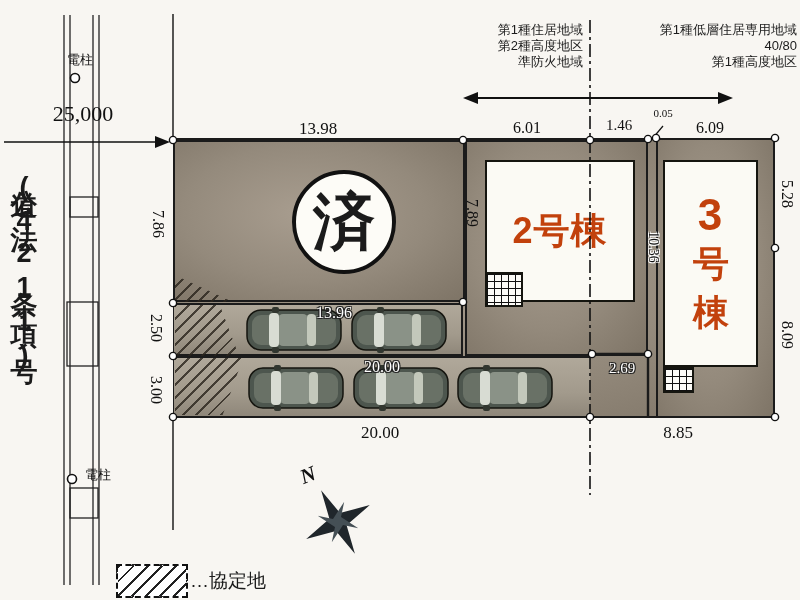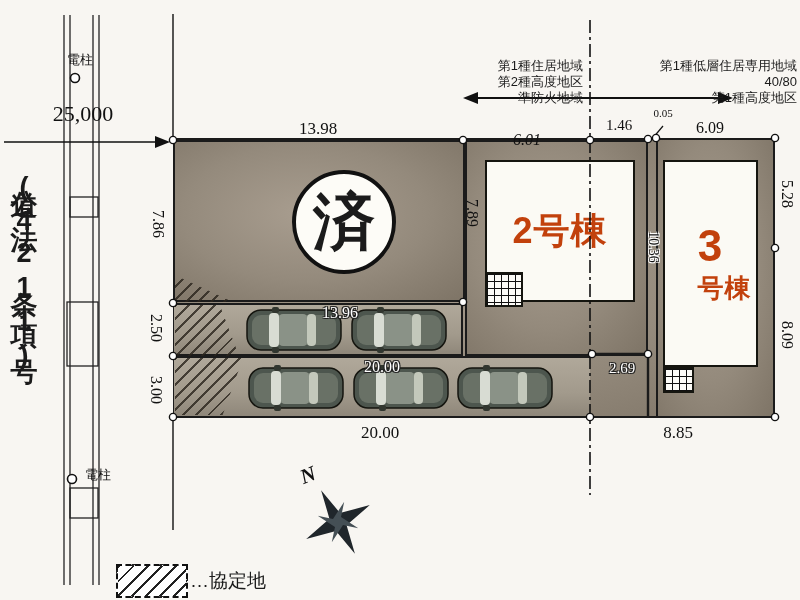"第1種住居地域" .zone { margin-top: 36px -> none }
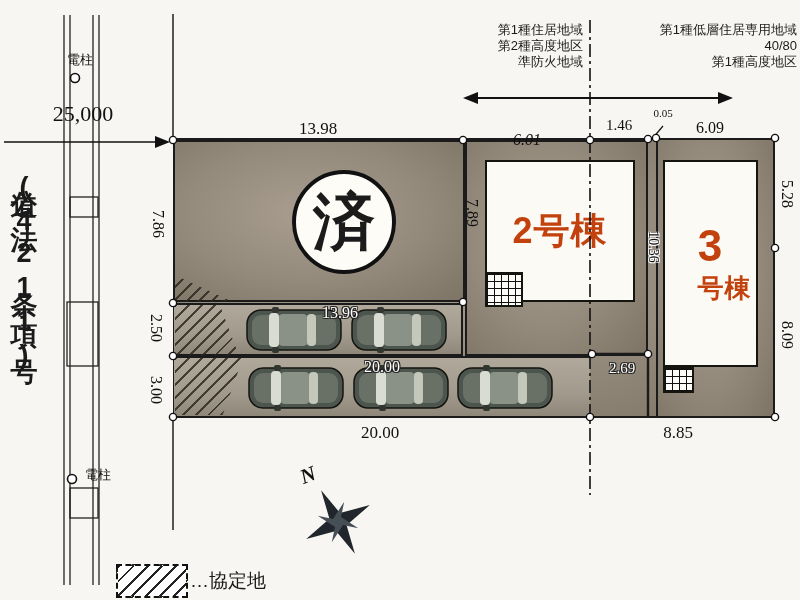"6.01" div.dim { font-style: italic -> none; top: 132px -> 120px }
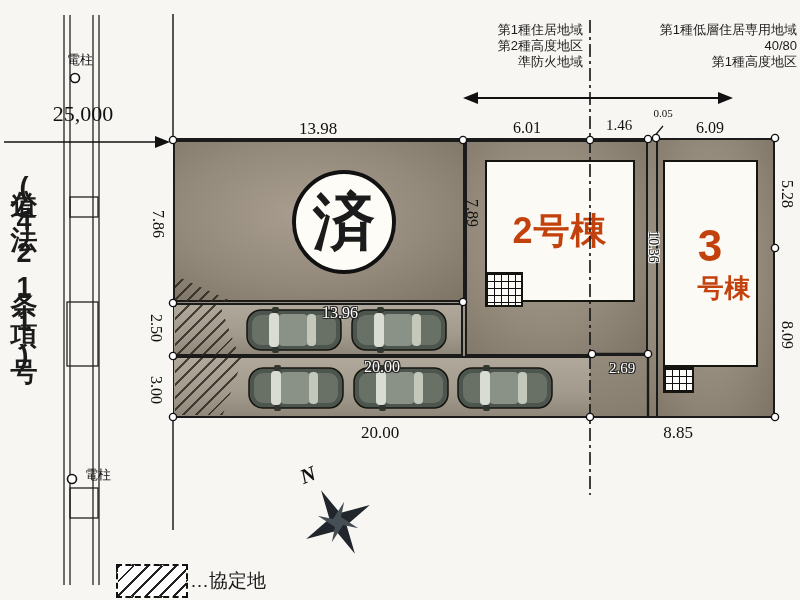"号棟" span.bldlabel { font-size: 26px -> 36px }
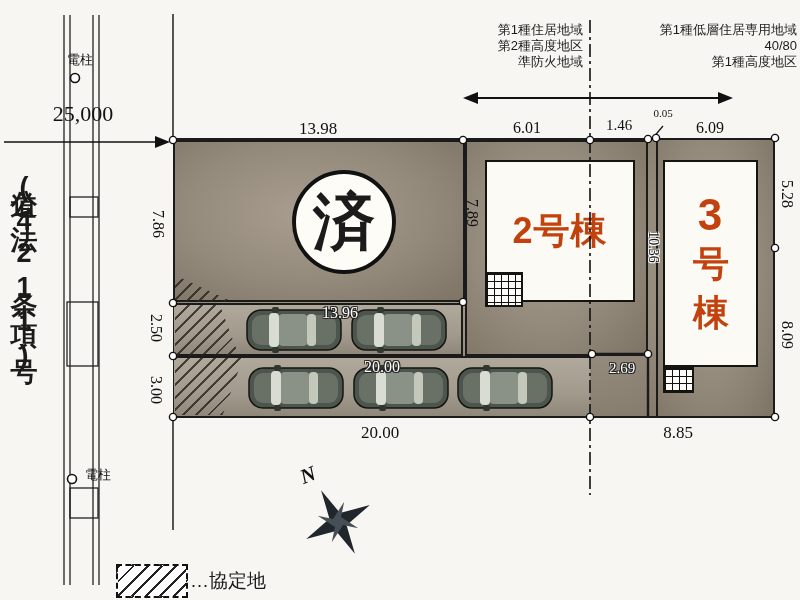"13.96" div.dim { left: 295px -> 289px }
